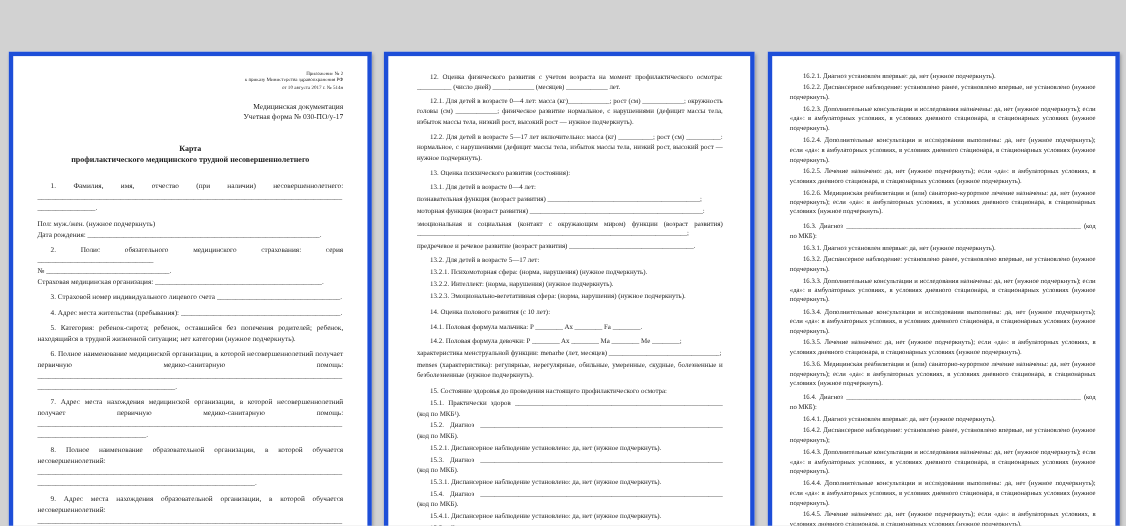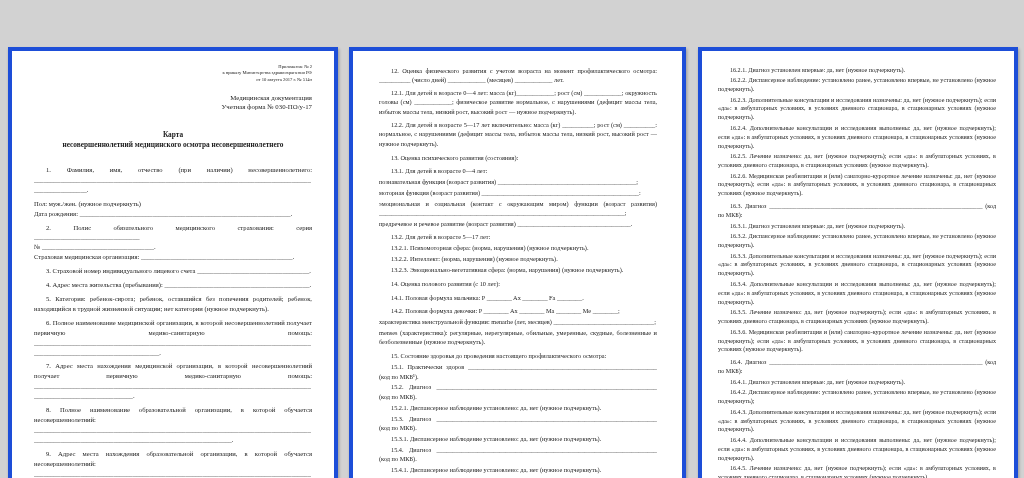"несовершеннолетний медицинского осмотра" div.p { text: несовершеннолетний медицинского осмотра -> профилактического медицинского трудной }
